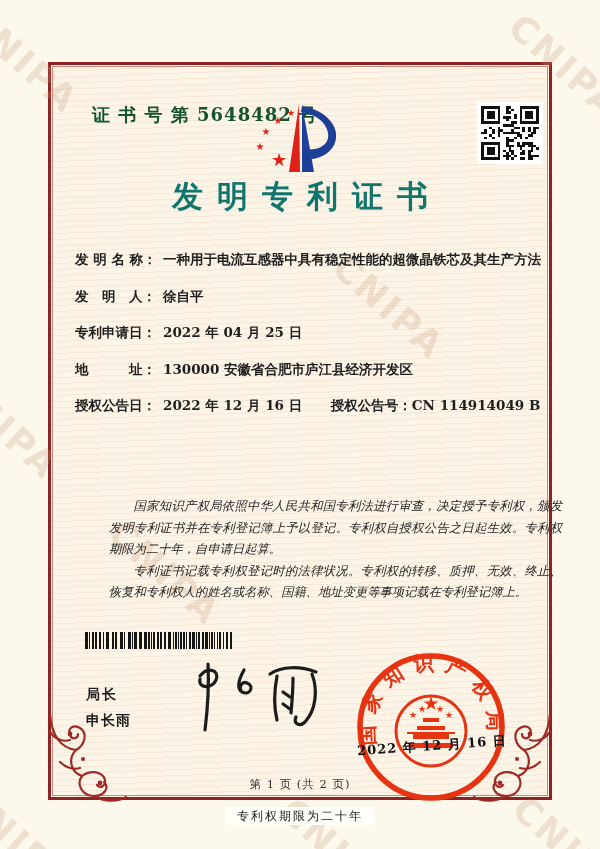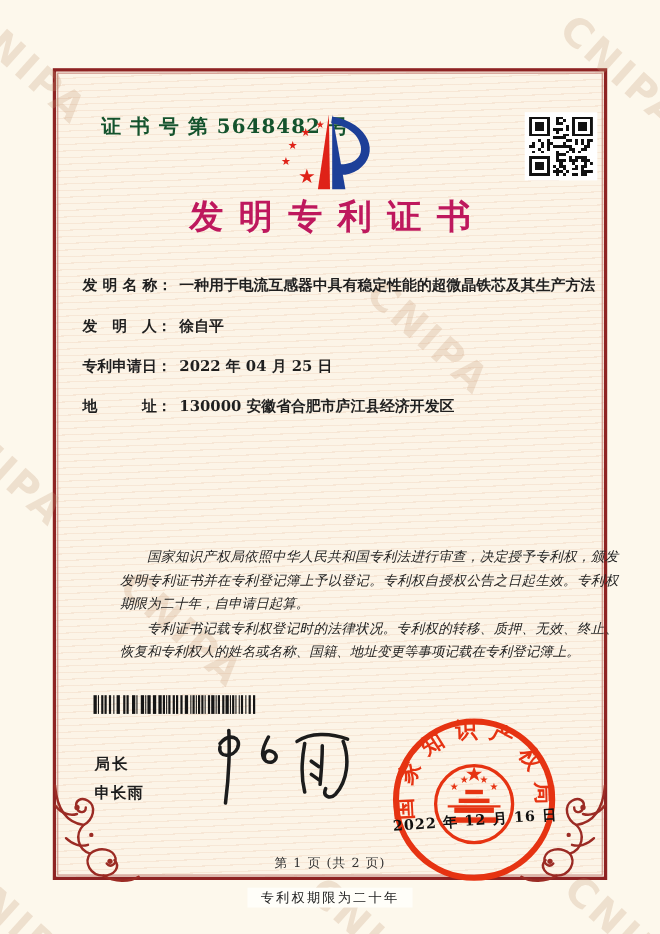"发明专利证书" .title { color: #be185d -> #0f766e }
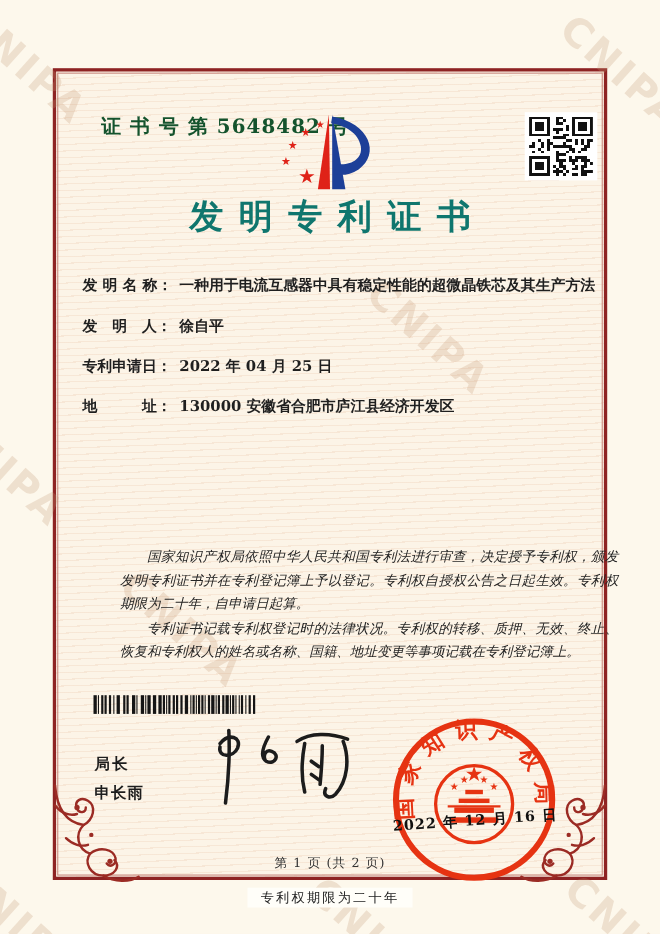"授权公告日： 2022 年 12 月" div.frow { html: none -> <div> <span> <span>授权公告日：</span><span>2022 年 12 月 16 日</span> </span> <span> <span>授权公告号：</span><span>CN 114914049 B</span> </span> </div> }
